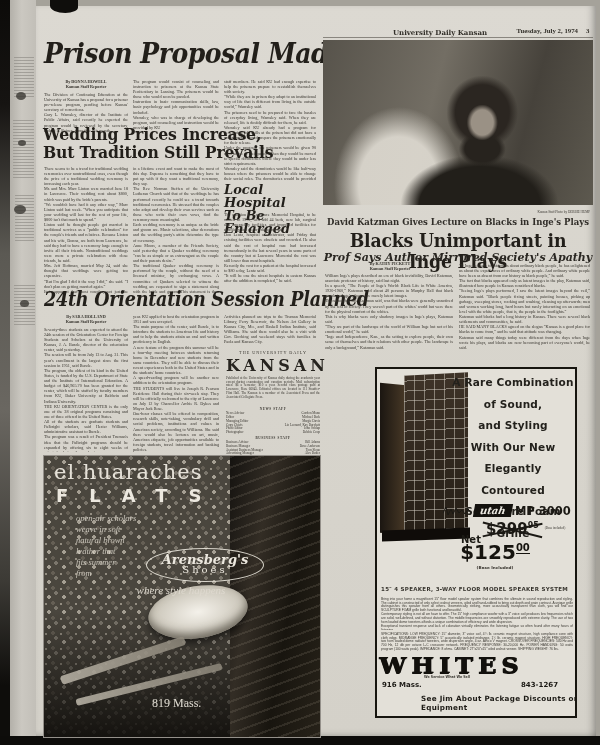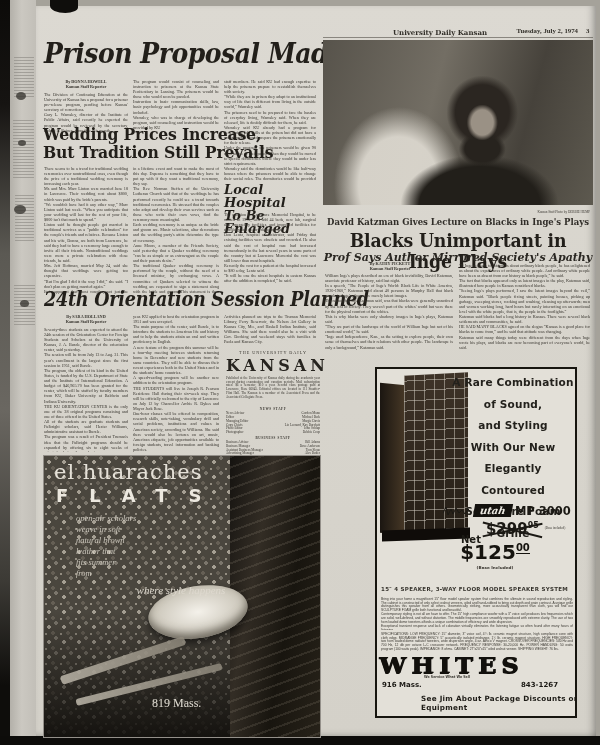"Arensberg's" div.shoe-oval { html: none -> <div> <div>Arensberg's</div> <div>Shoes</div> </div> }
